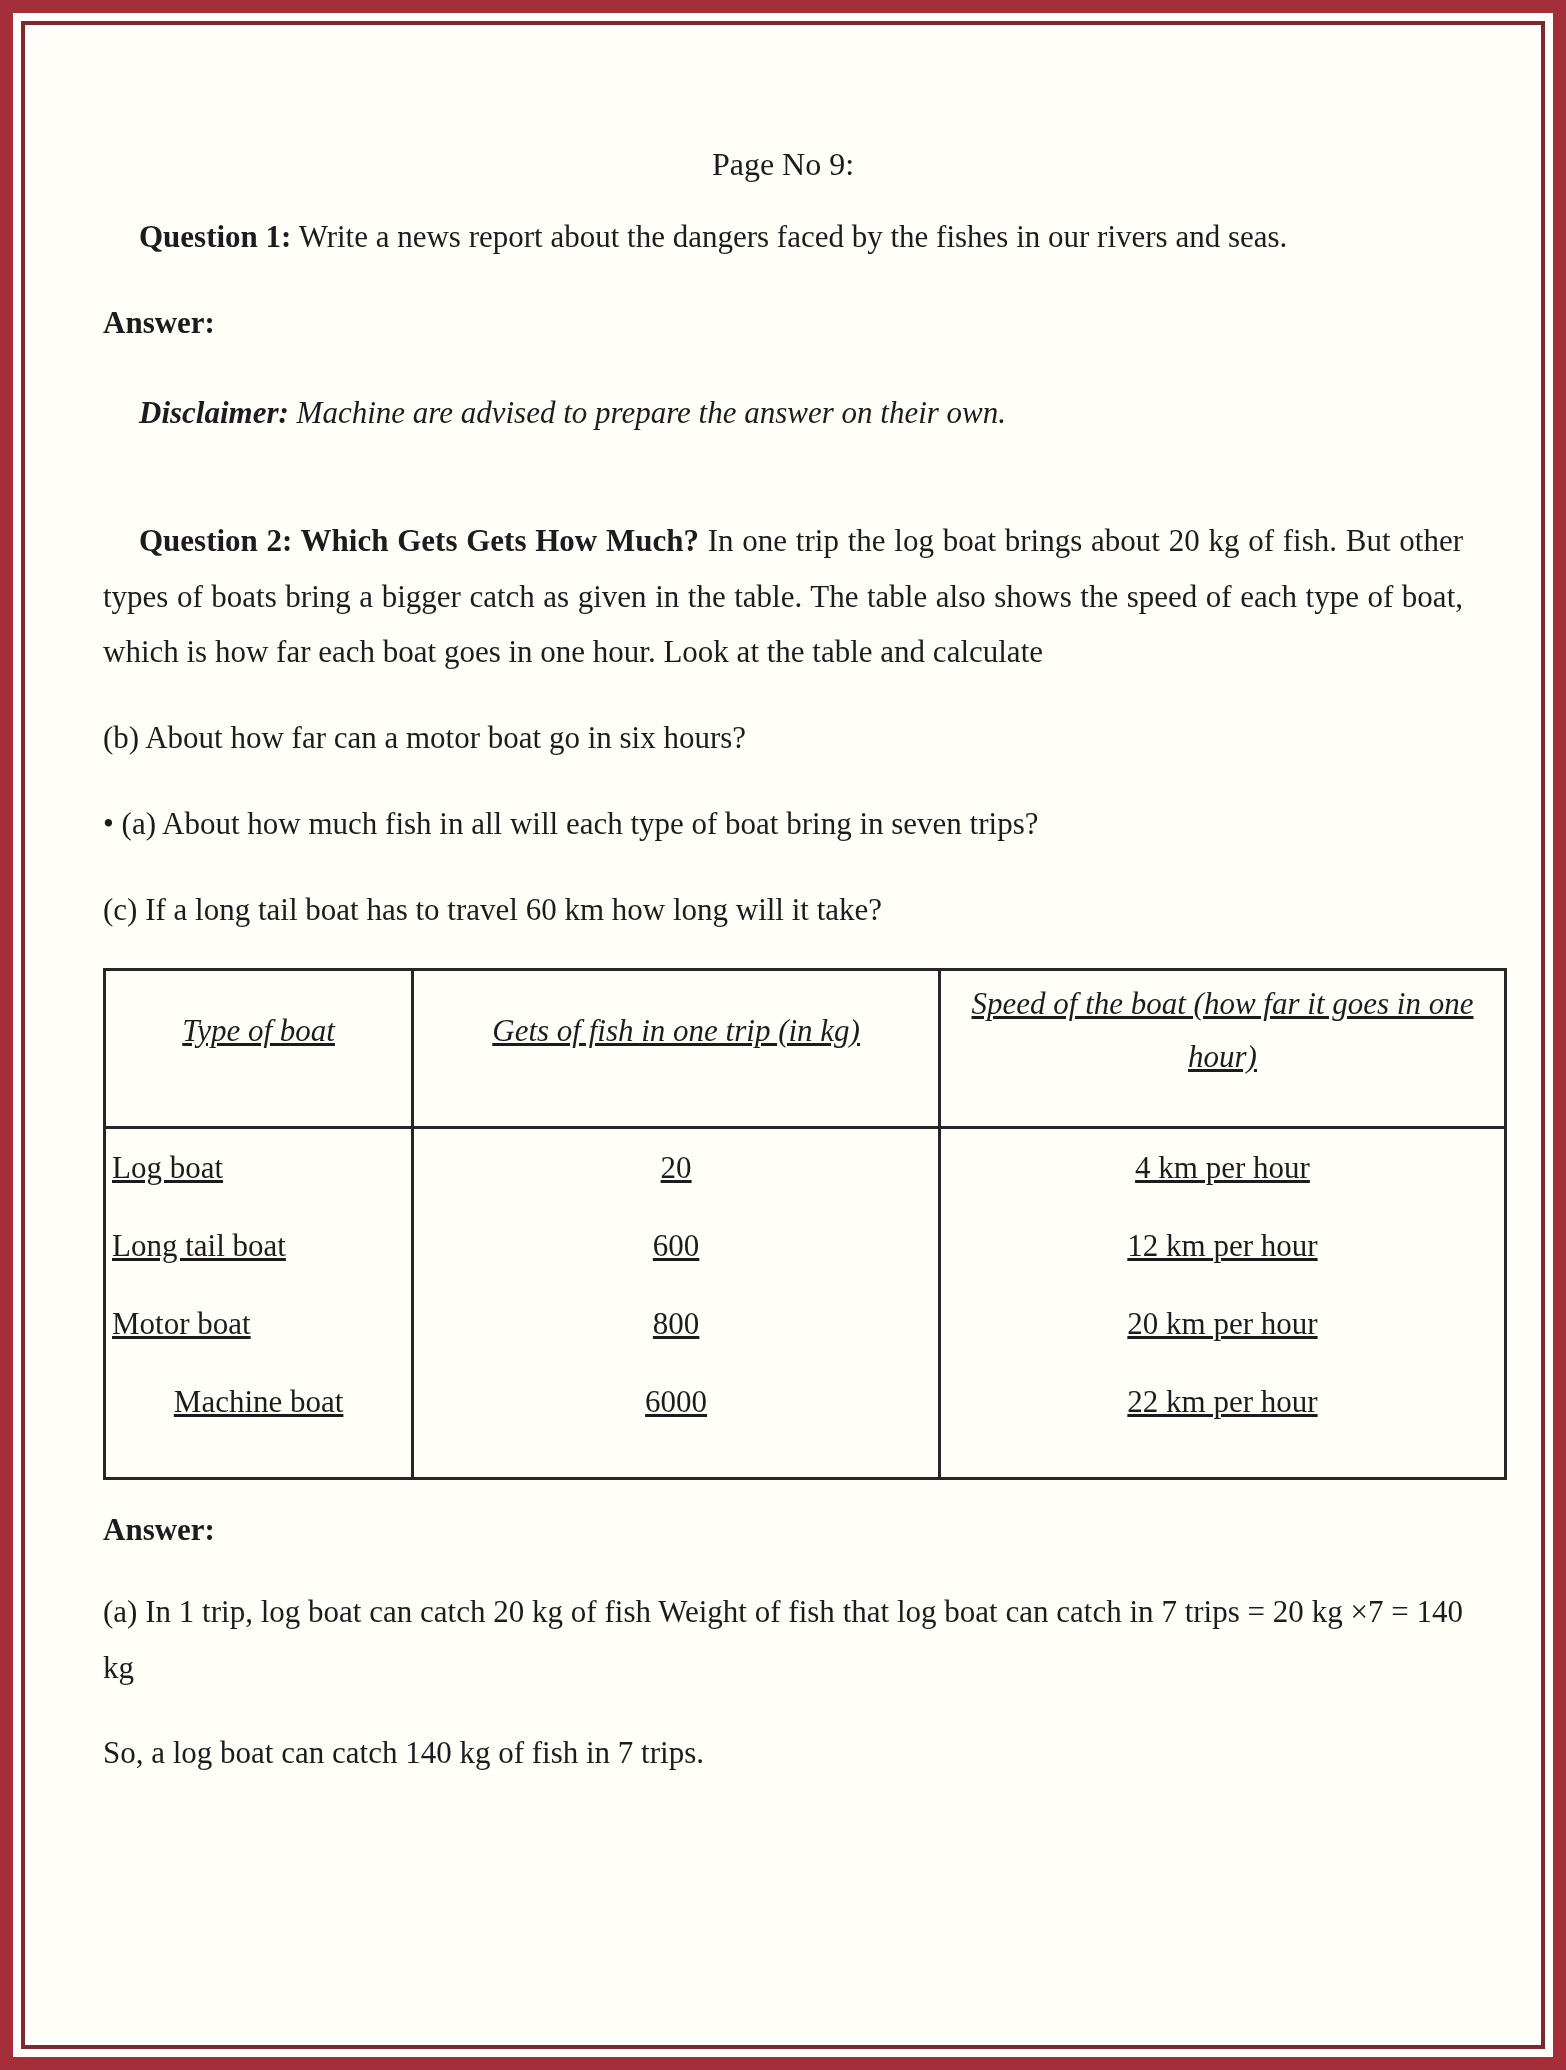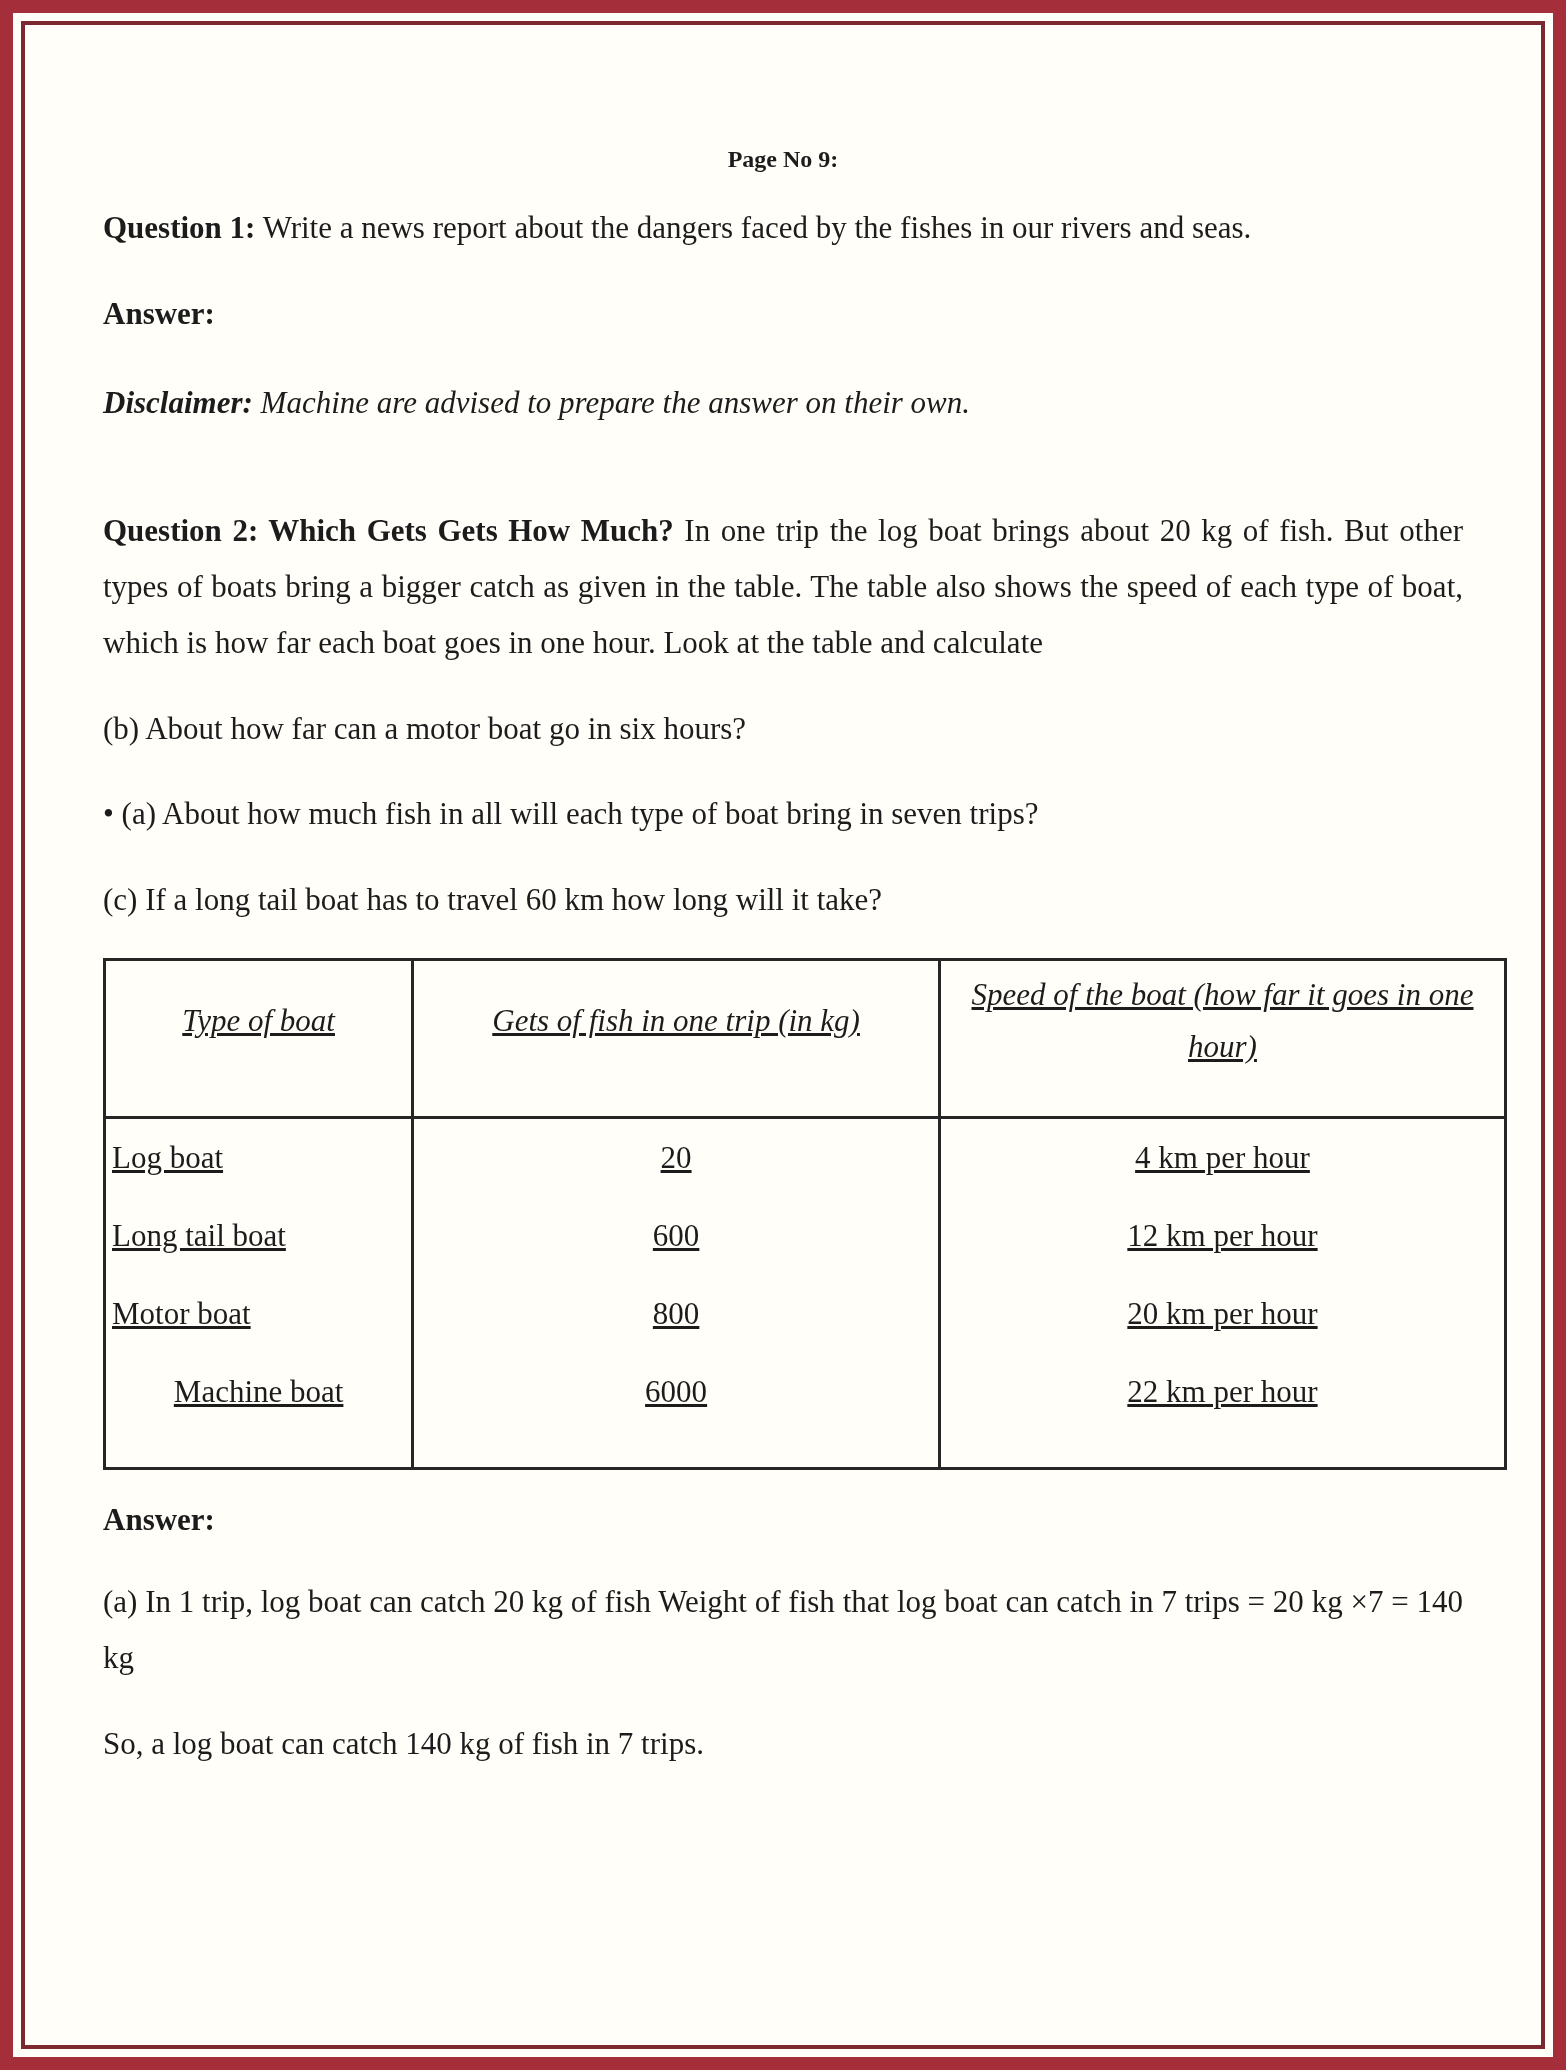"Page No 9:" .page-title { font-size: 24px -> 32px; font-weight: bold -> normal }
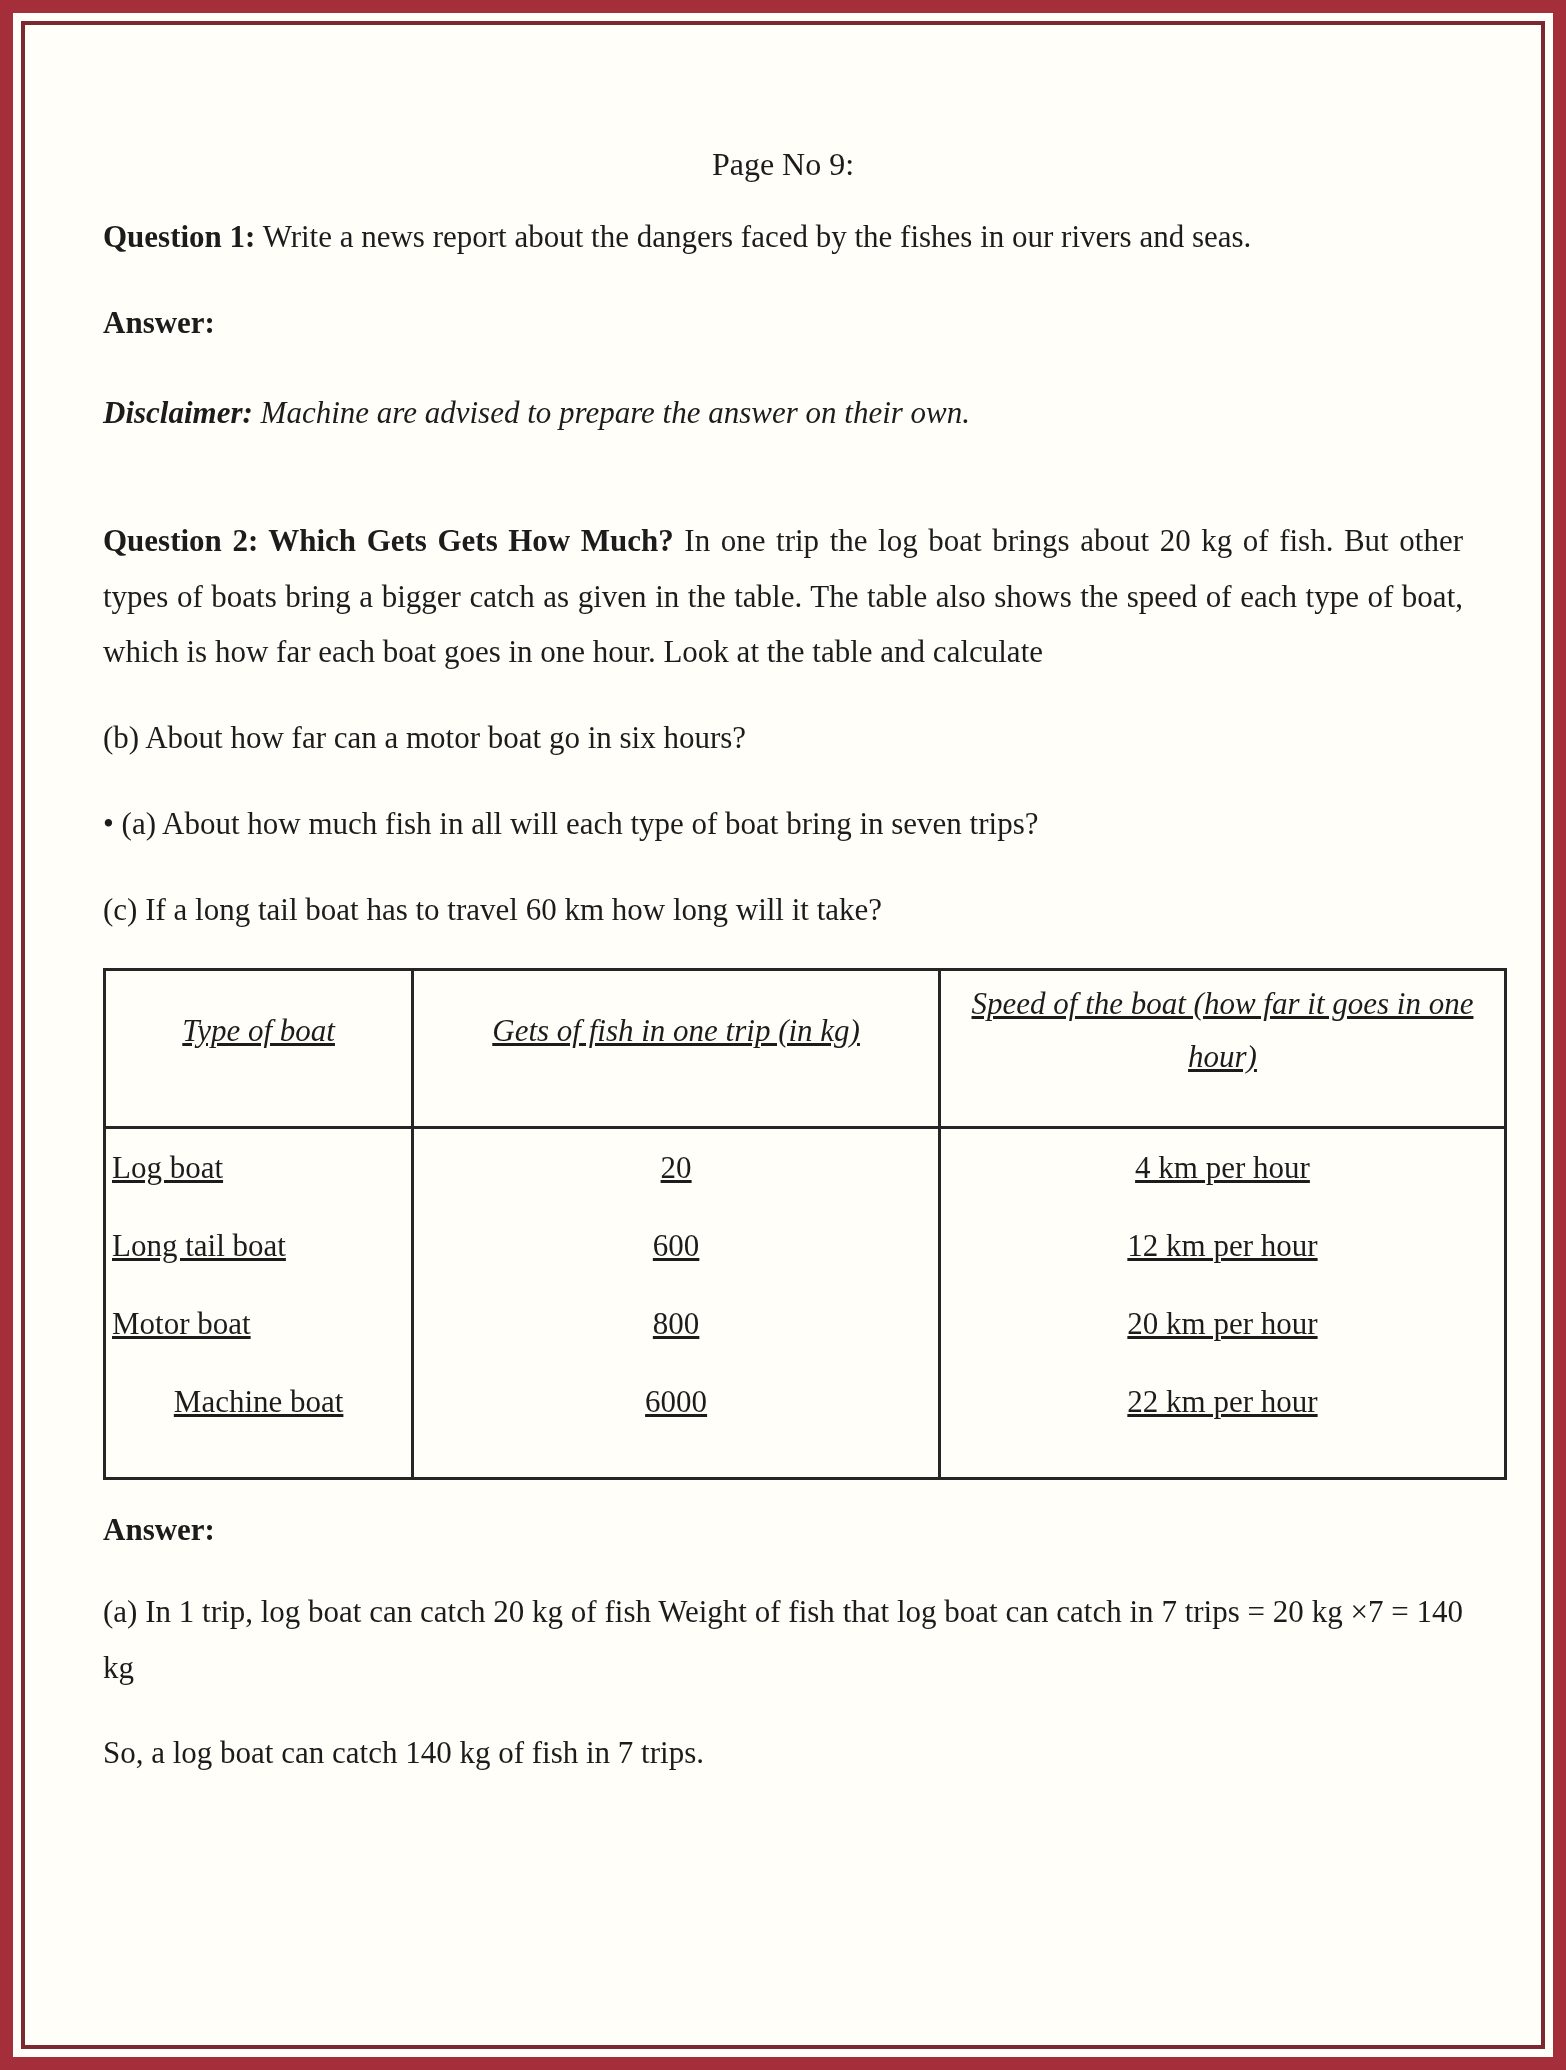"Question 1:" .label-bold { margin-left: none -> 36px }
